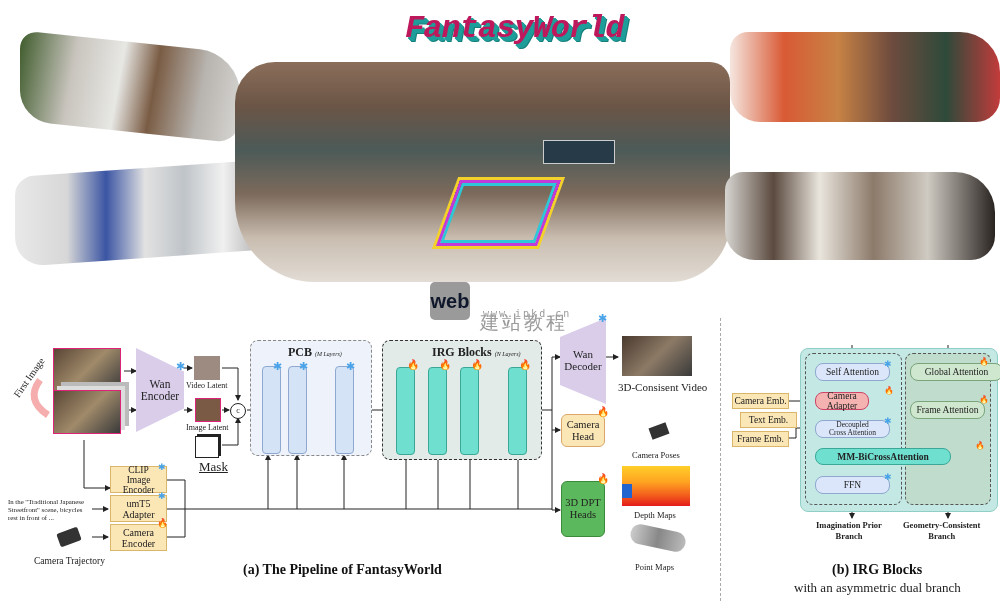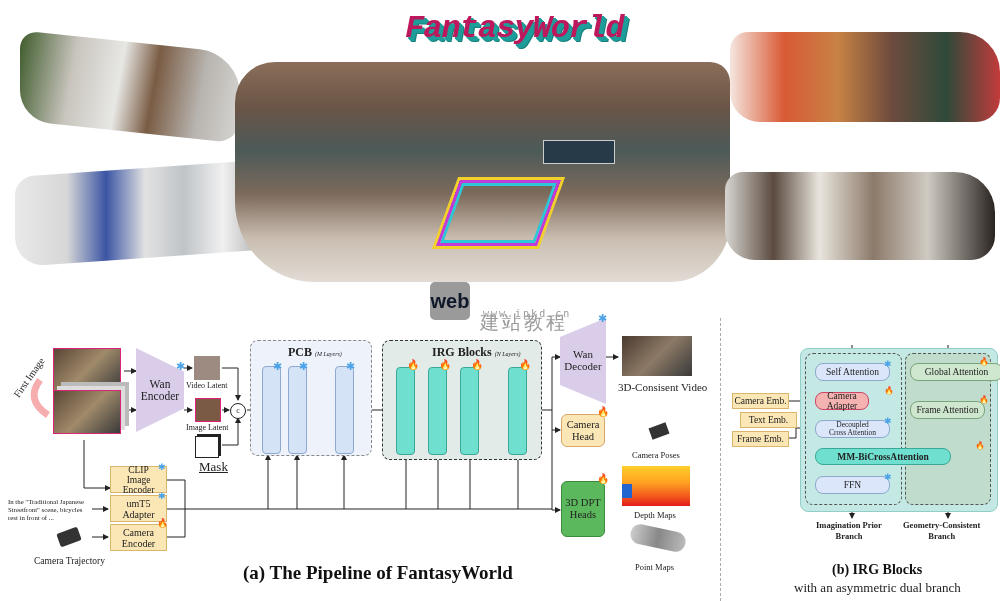"(a) The Pipeline of FantasyWorld" div.caption { font-size: 19px -> 14px }
